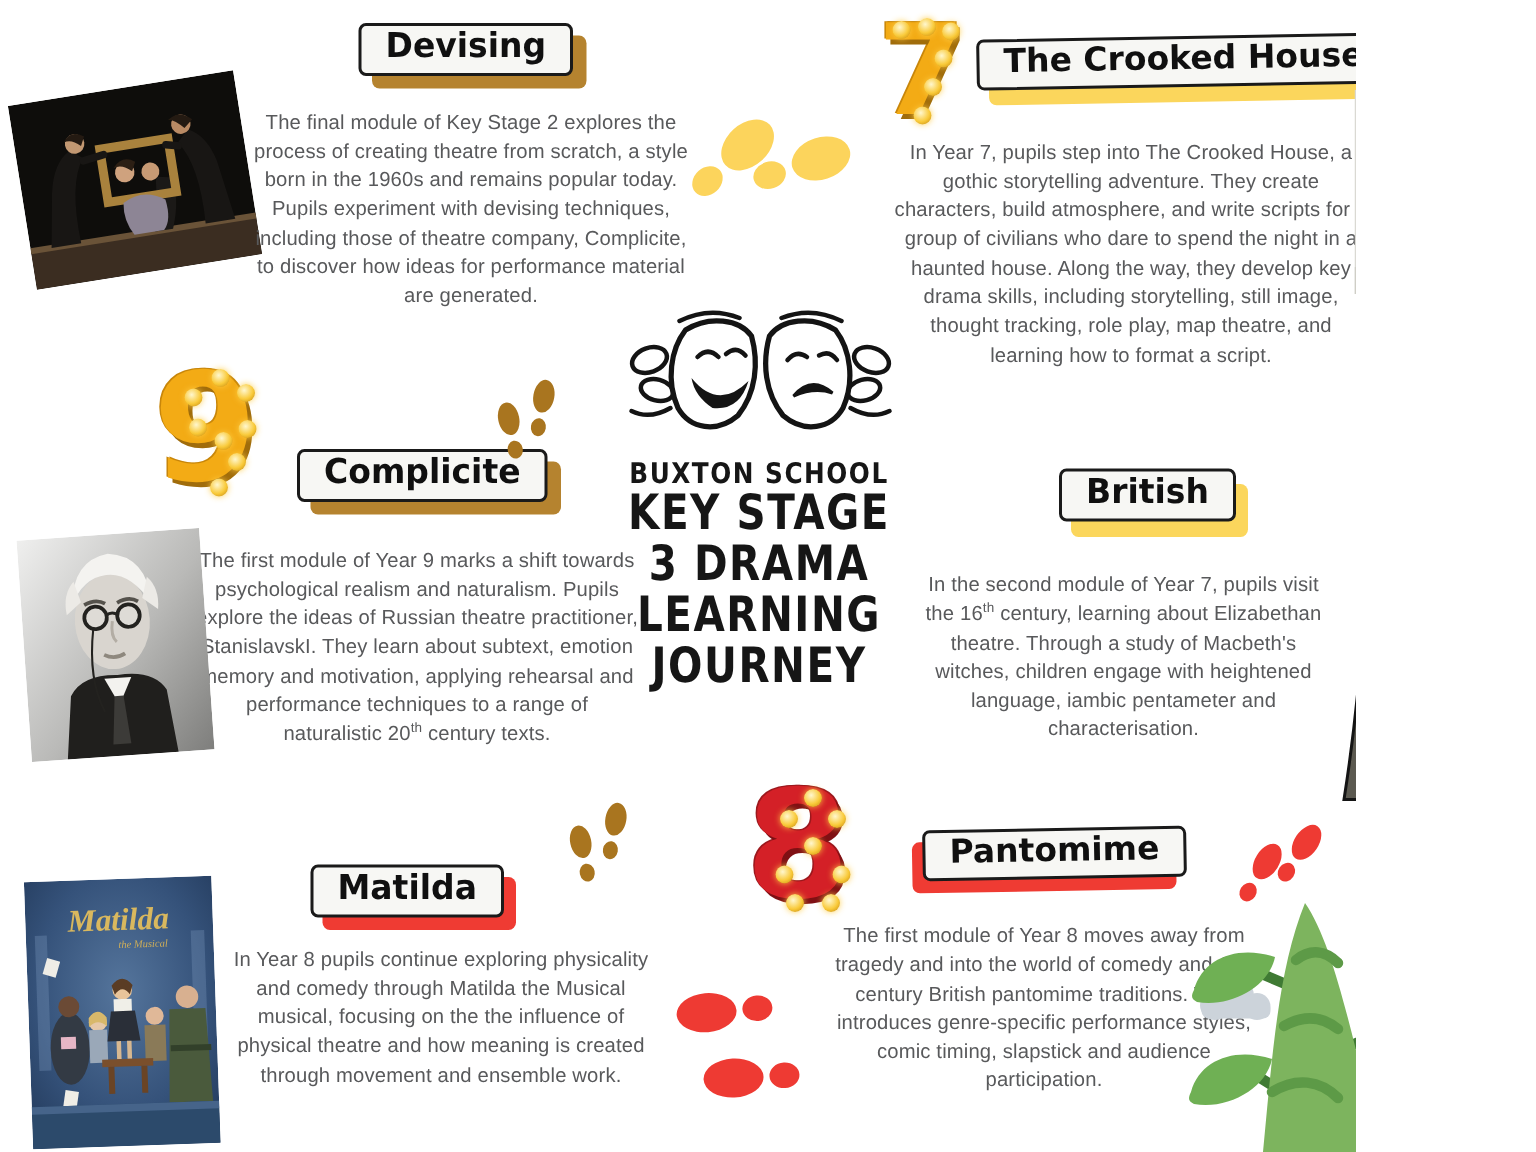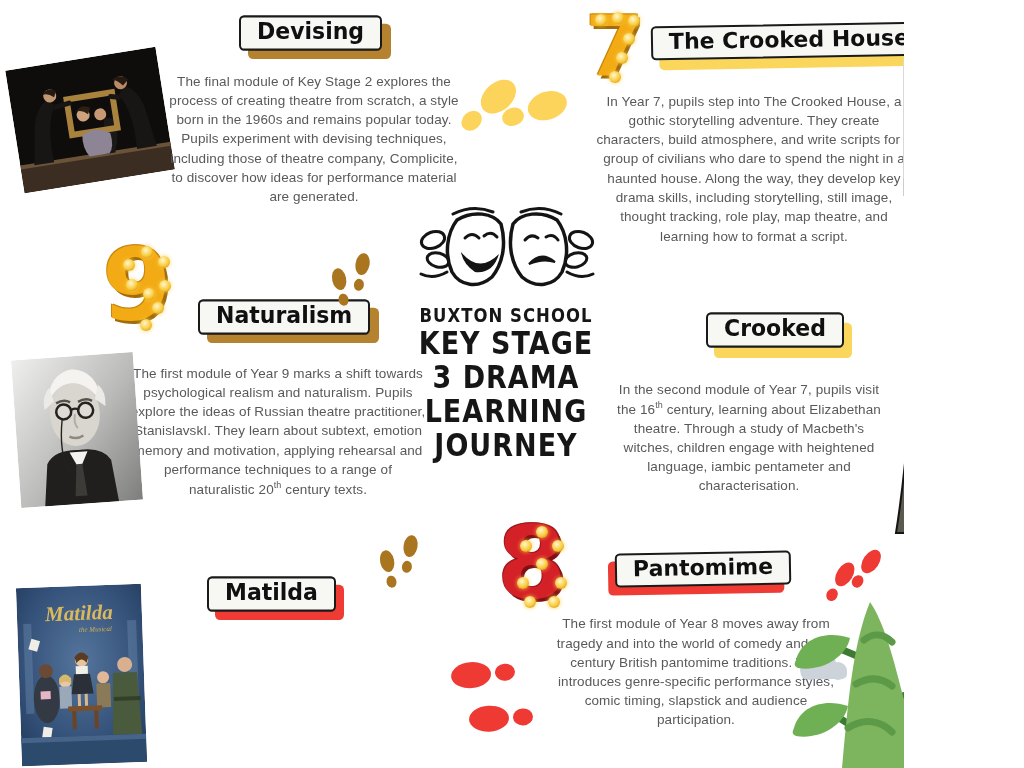"Naturalism" span { text: Naturalism -> Complicite }
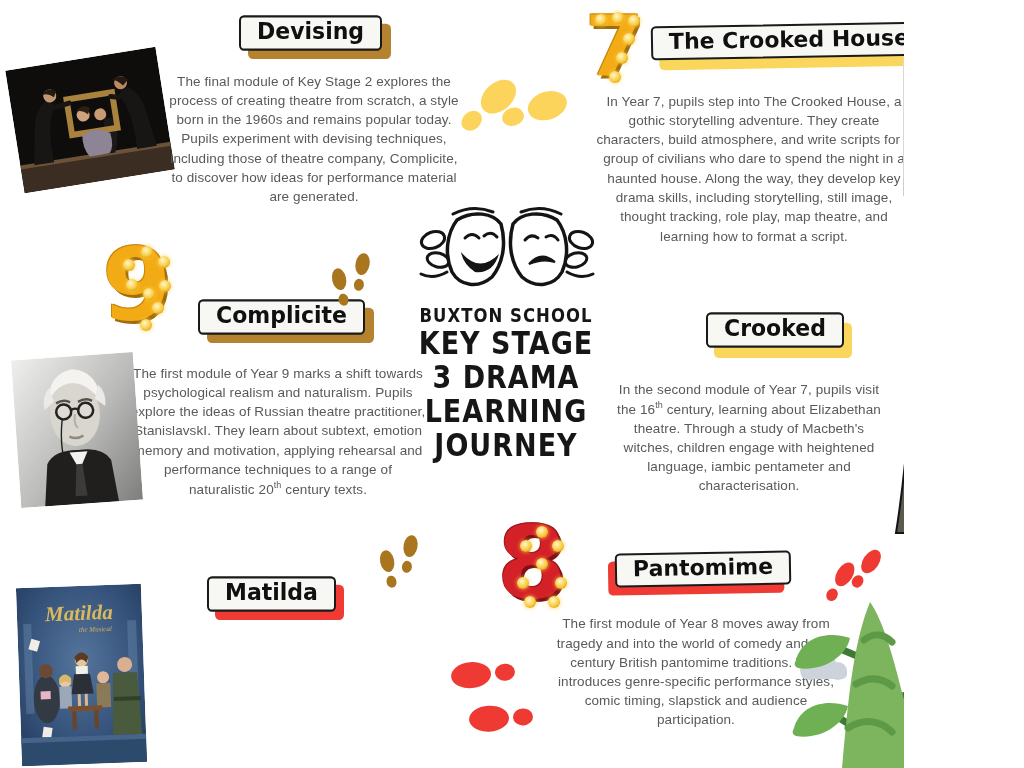"Crooked" span { text: Crooked -> British }
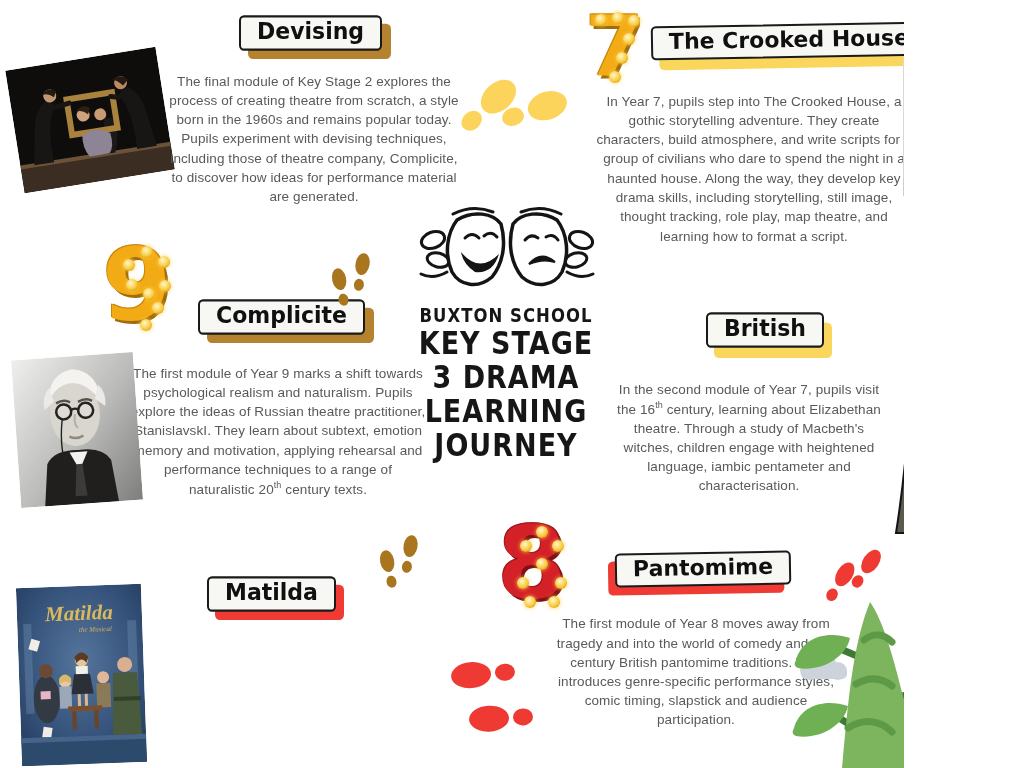"In Year 8 pupils continue" p.body-text { html: none -> <p>In Year 8 pupils continue exploring physicality and comedy through Matilda the Musical musical, focusing on the the influence of physical theatre and how meaning is created through movement and ensemble work.</p> }
